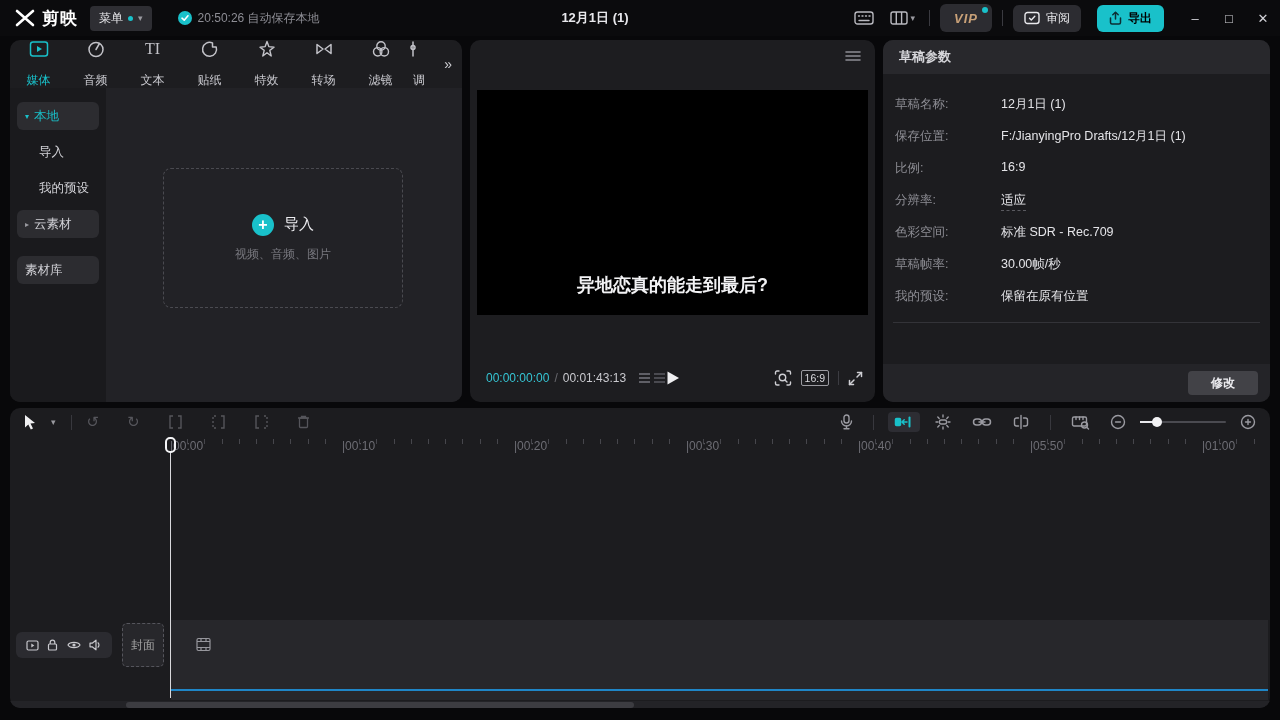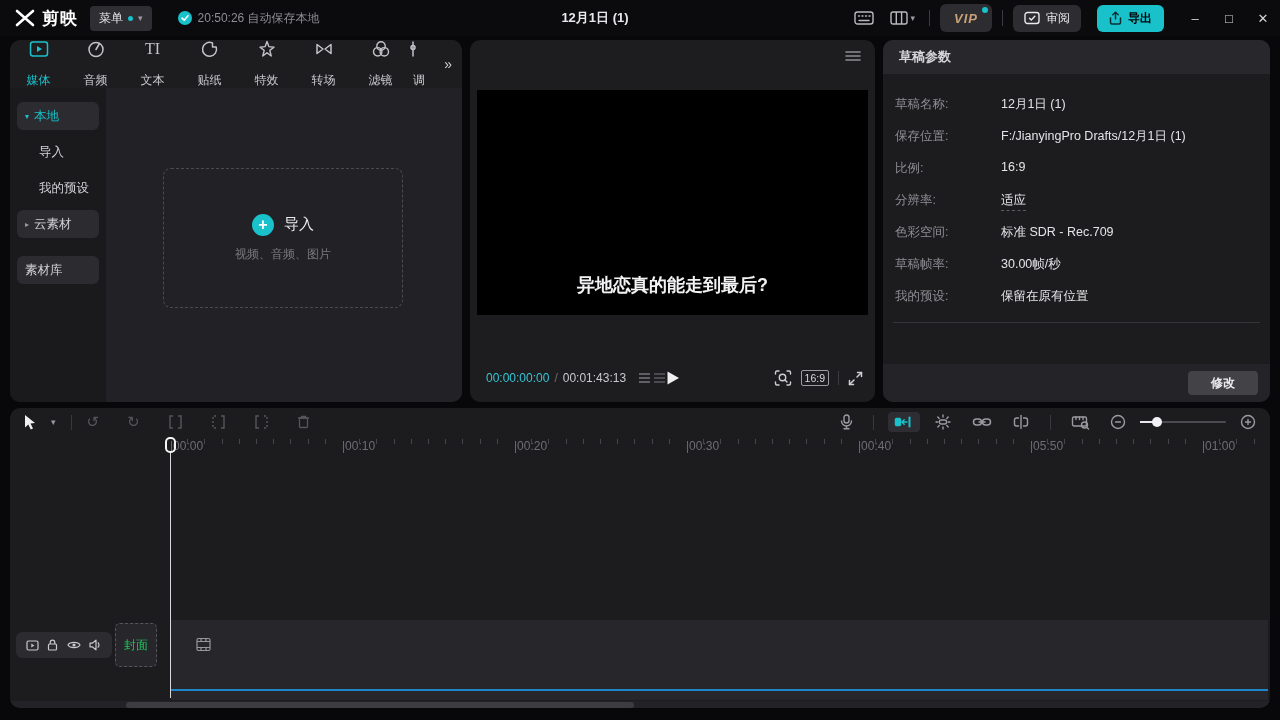"封面" .cover-btn { color: #22c55e -> #a3a3a3; left: 105px -> 112px }
